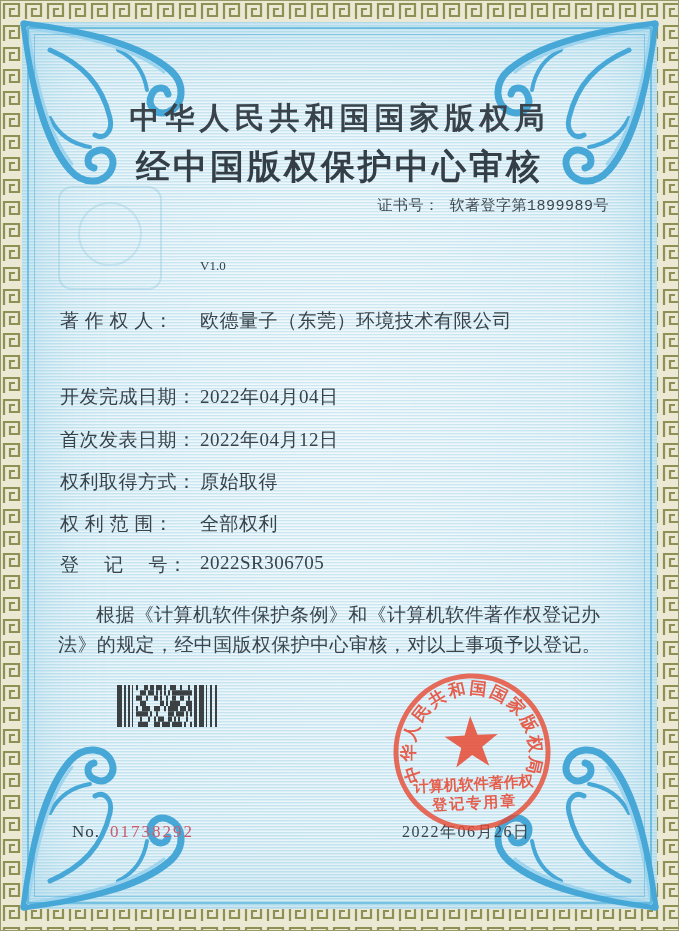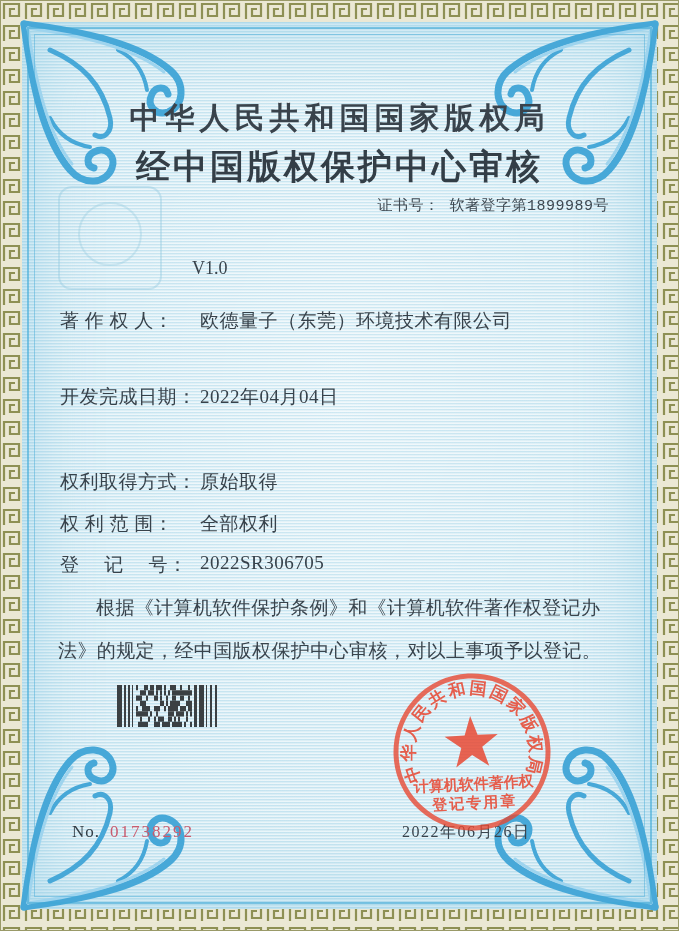"V1.0" .value-line2 { font-size: 18px -> 13px; left: 192px -> 200px }
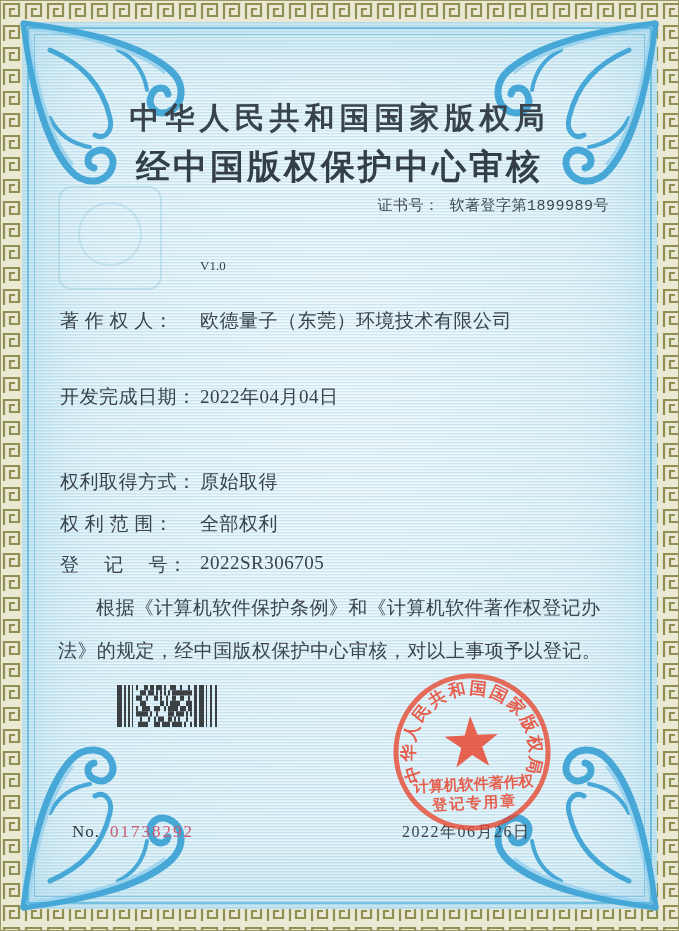"首次发表日期：" div.row { html: none -> <div> <span>首次发表日期：</span> <span>2022年04月12日</span> </div> }
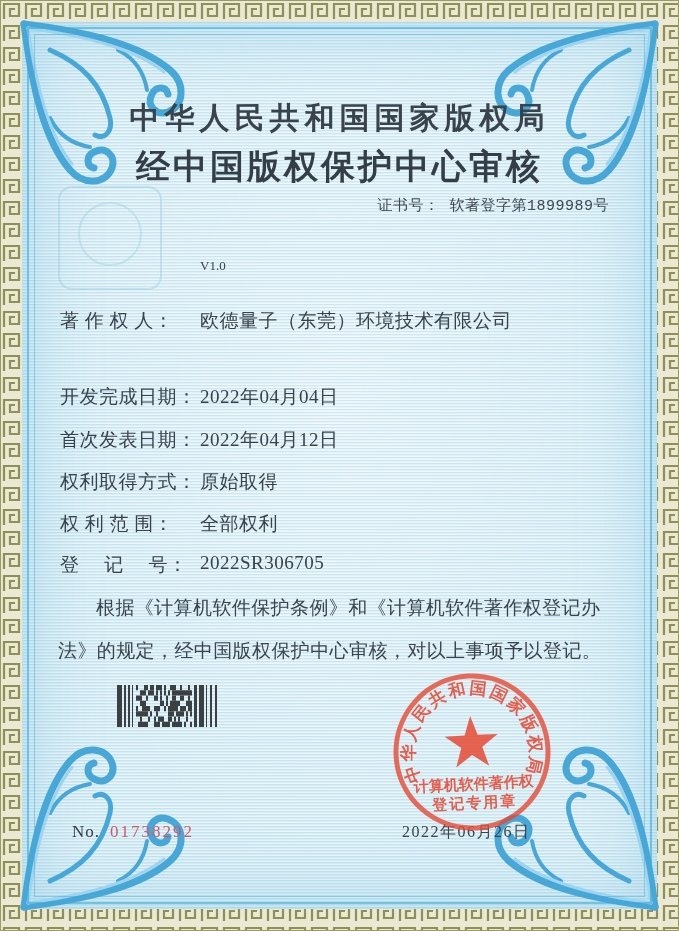"根据《计算机软件保护条例》和《计算机软件著作权登记办法》的规定，经中国版权保护中" .statement { line-height: 43px -> 30px; top: 586px -> 600px }
